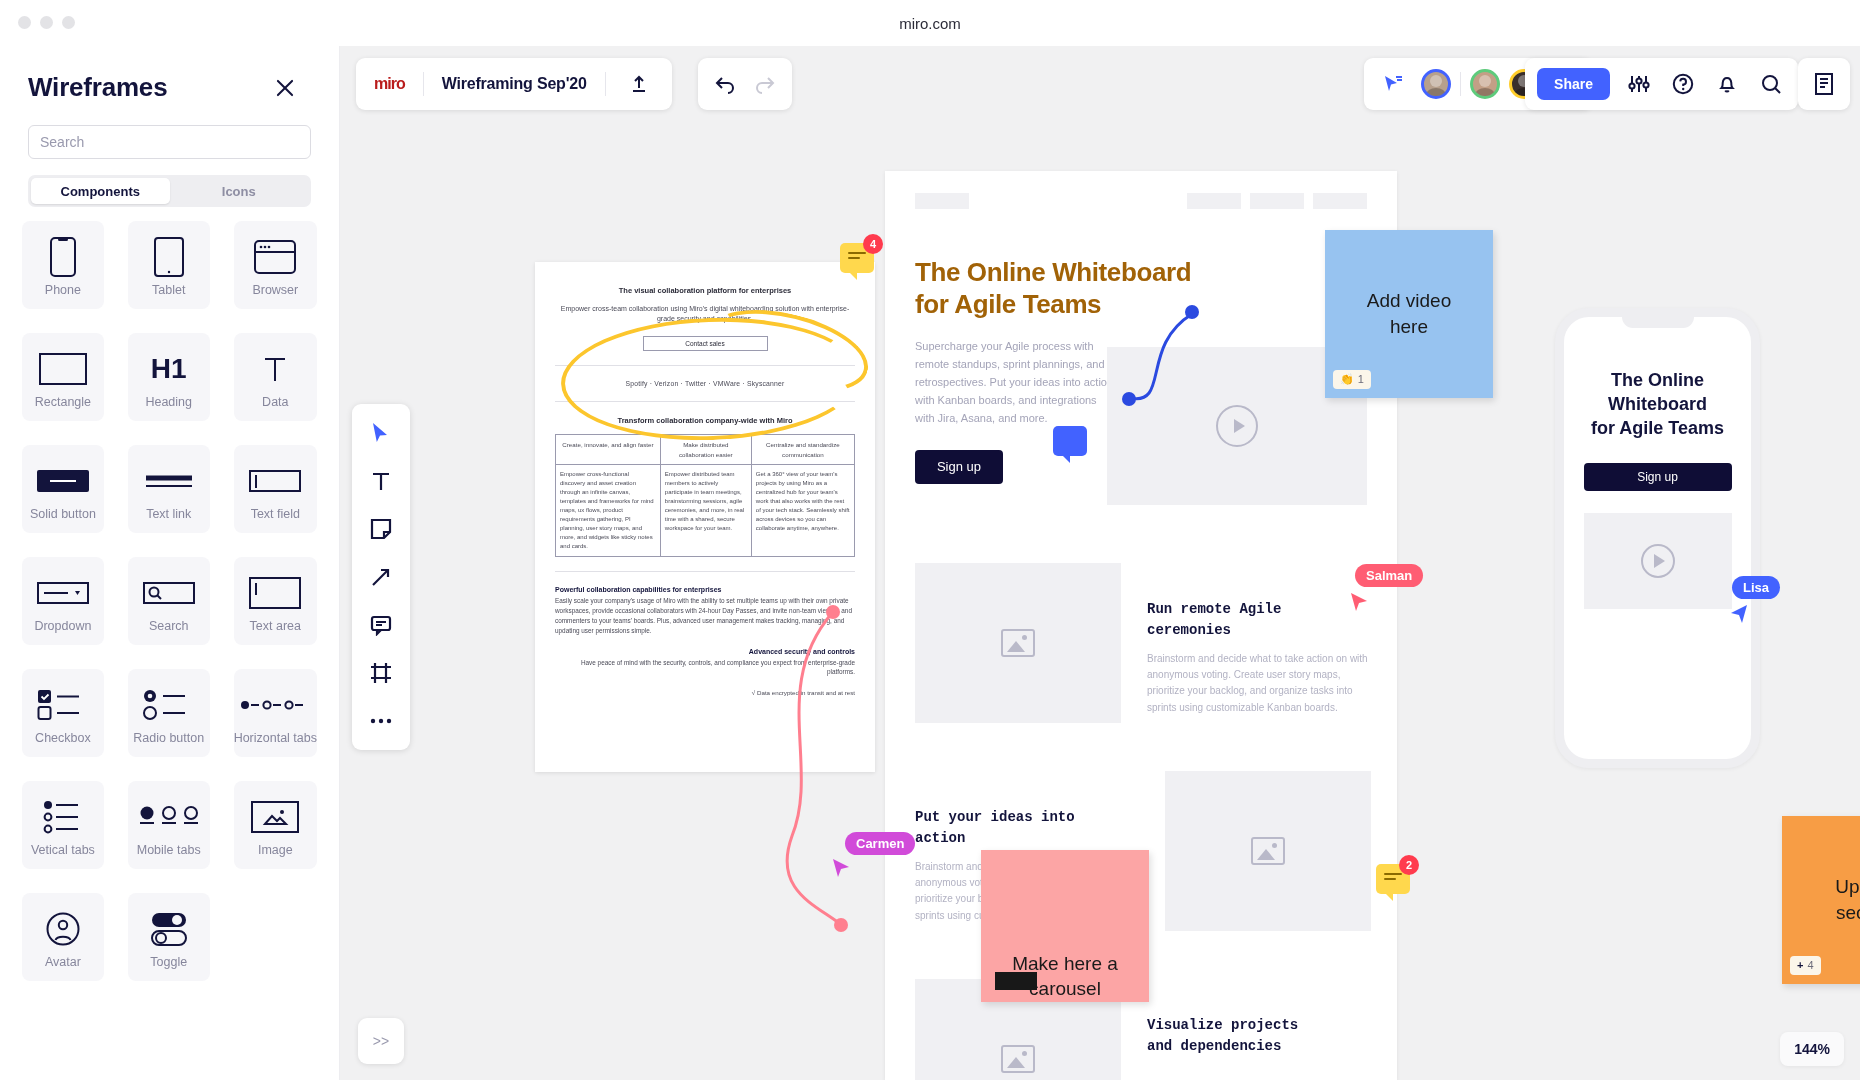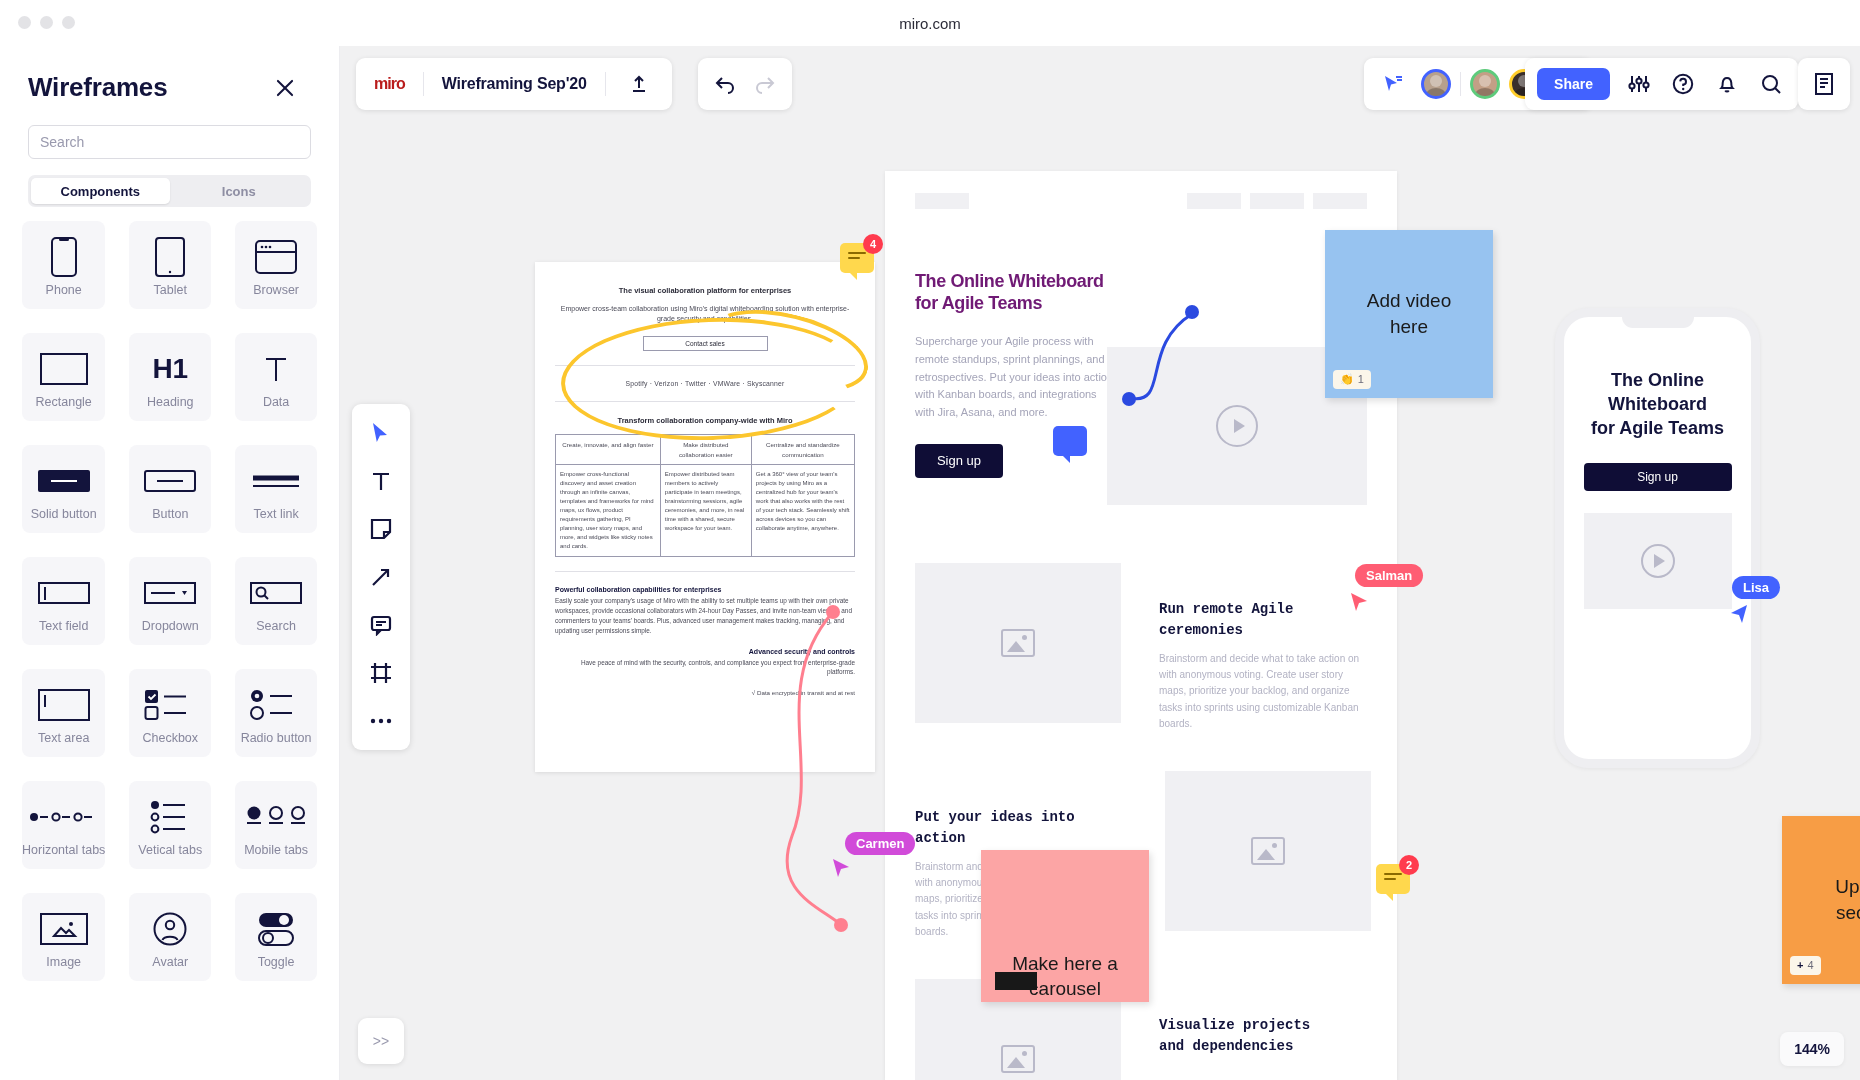"The Online Whiteboard" .web h1 { color: #701a75 -> #a16207; font-size: 18px -> 26px; margin: 62px 30px 0 30px -> 48px 30px 0 30px }
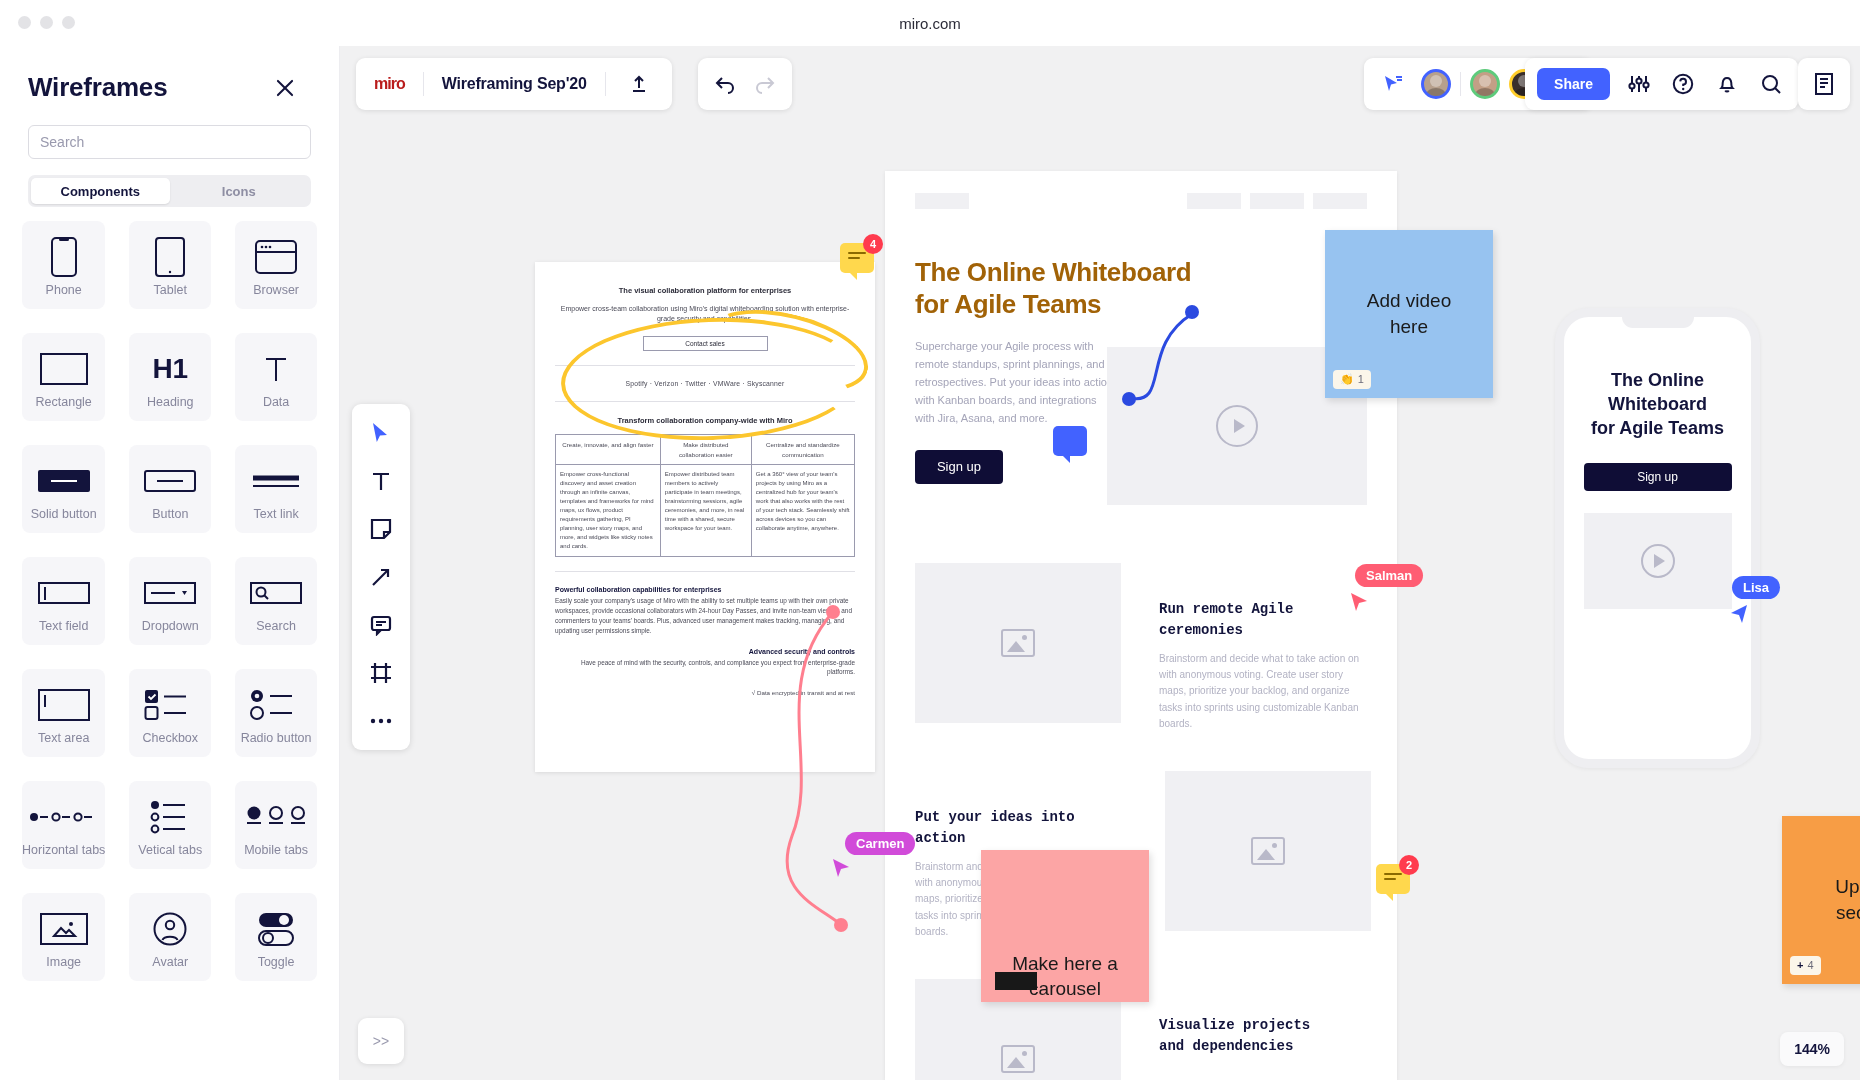"Button" div.cell { html: <div> <div> <svg> <rect></rect> <path></path> </svg> </div> <div>Button</div> </div> -> none }
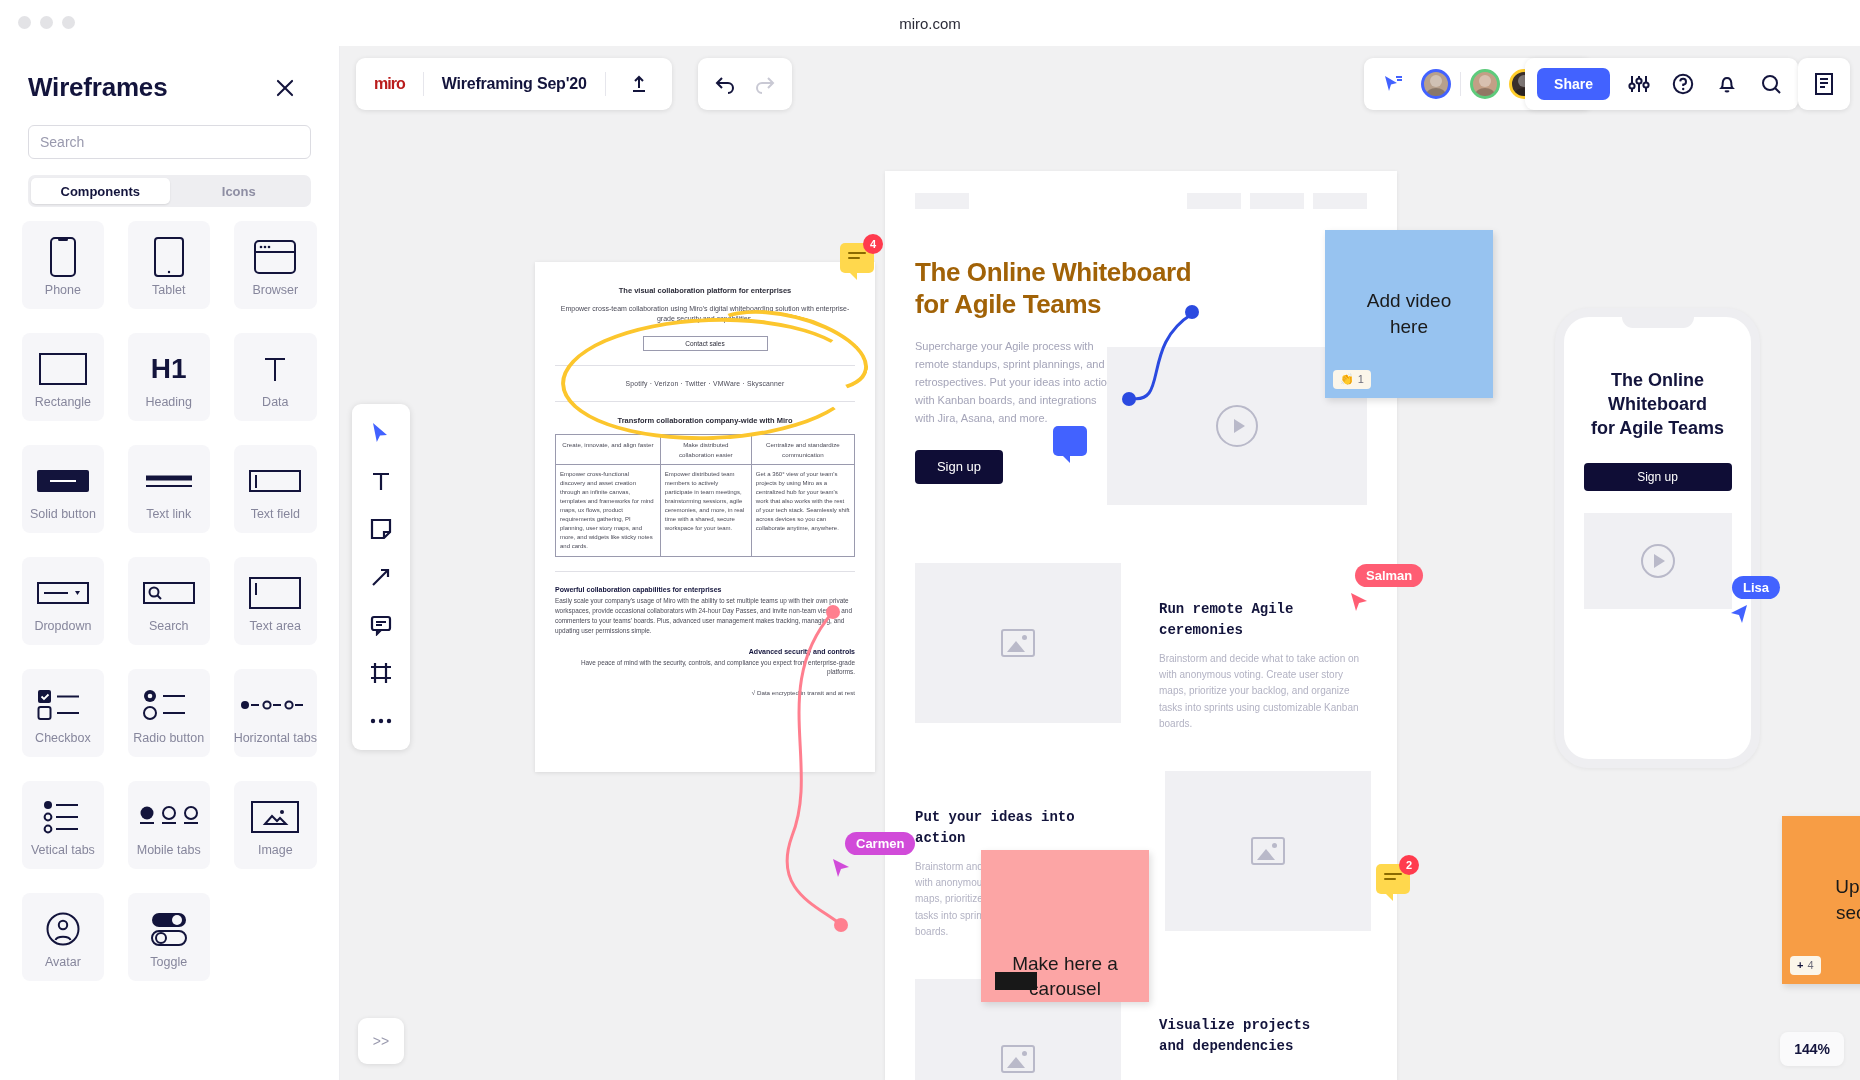"Run remote Agile" .feat { gap: 38px -> 26px }
